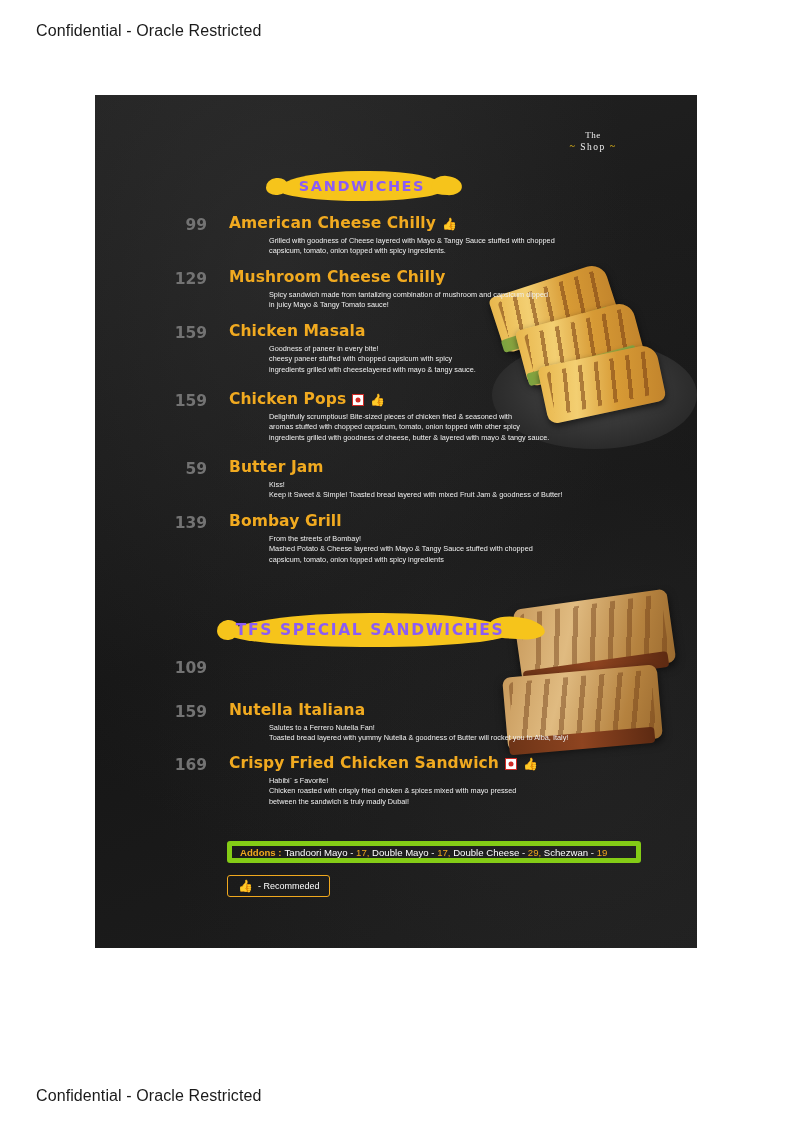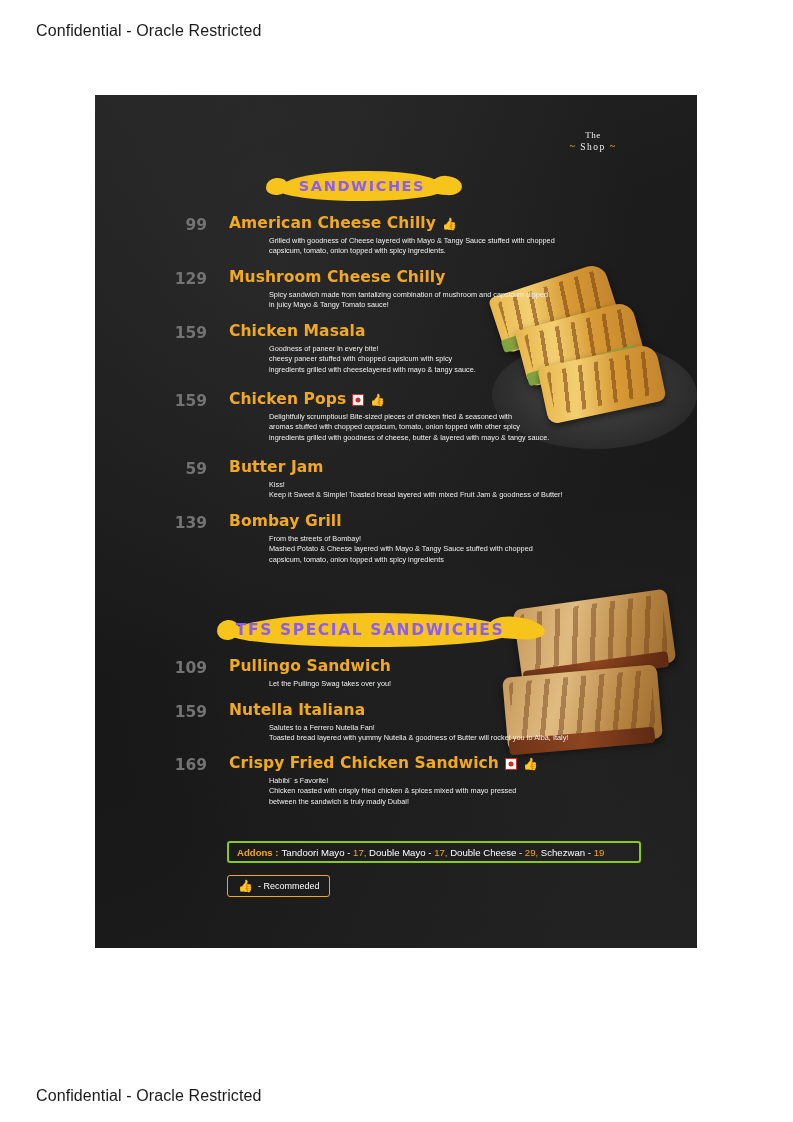"Pullingo Sandwich" div.body { html: <div> <div> <span>Pullingo Sandwich</span> </div> <div> <div>Let the Pullingo Swag takes over you!</div> </div> </div> -> none }
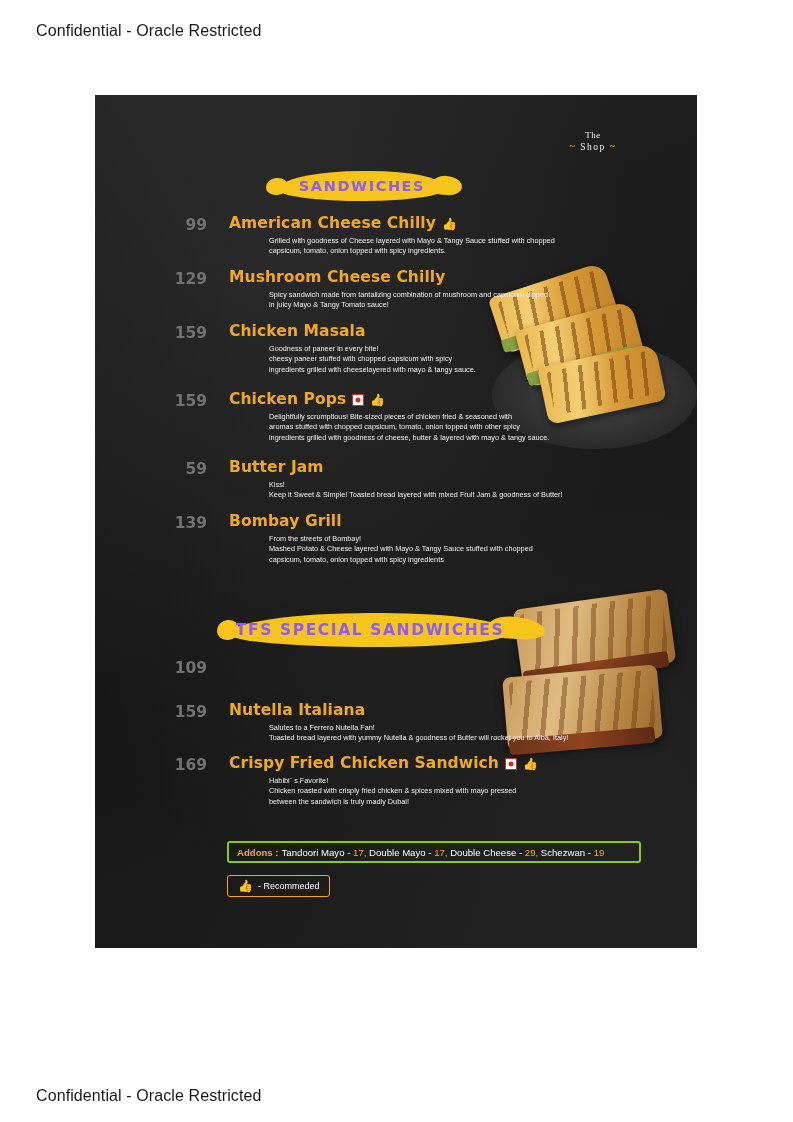"Addons :" .addons { border: 2px solid #84cc16 -> 5px solid #84cc16 }
